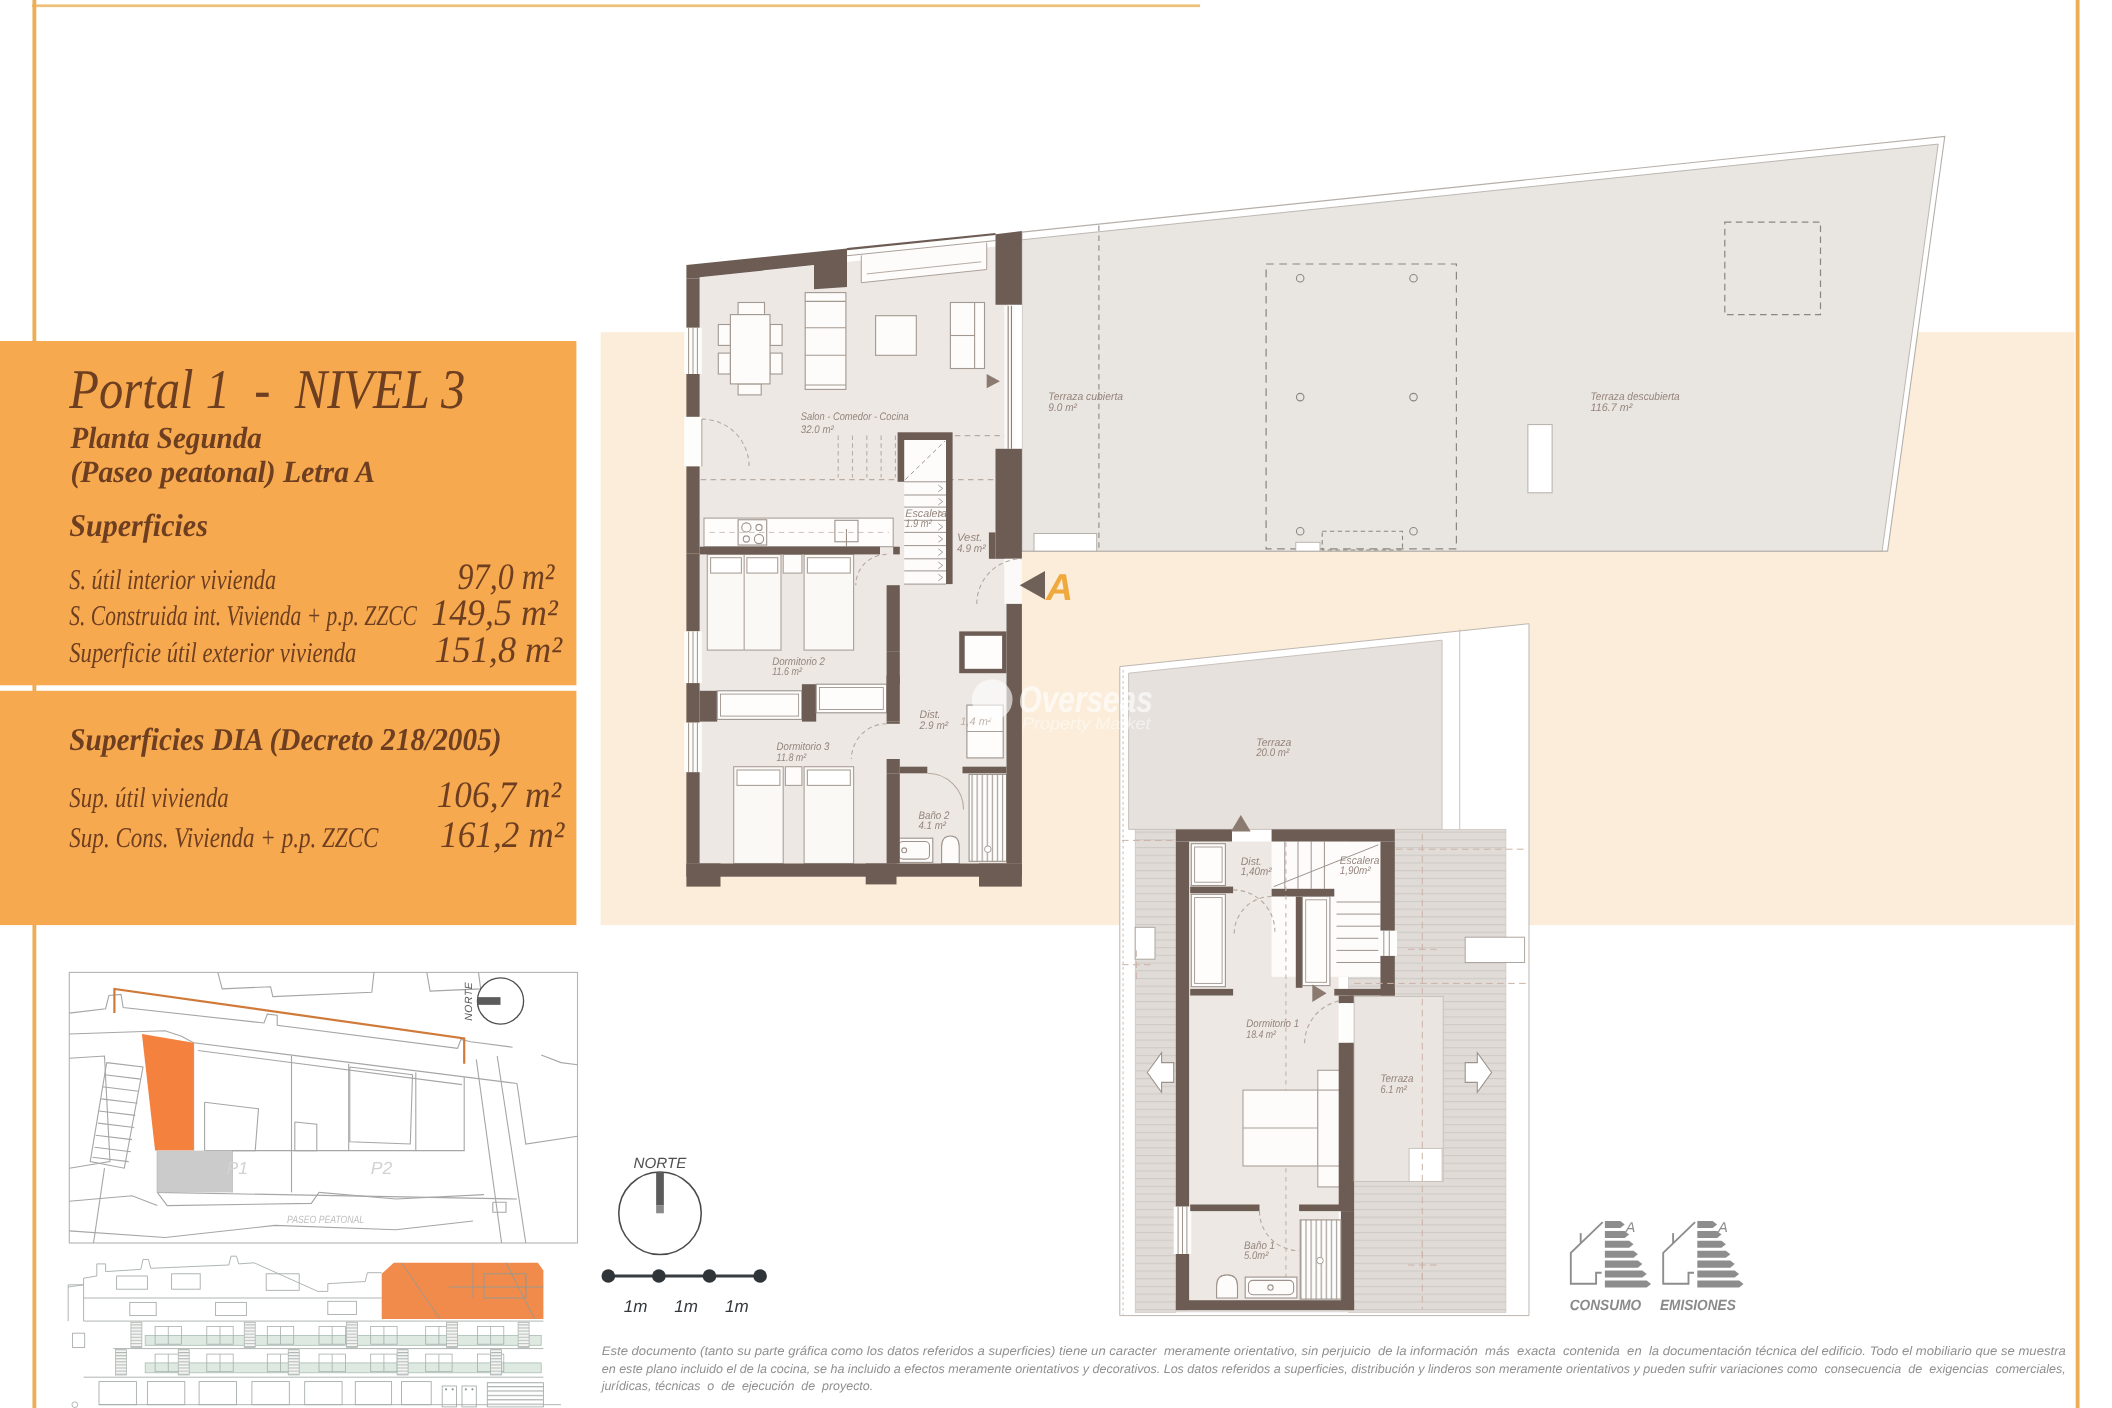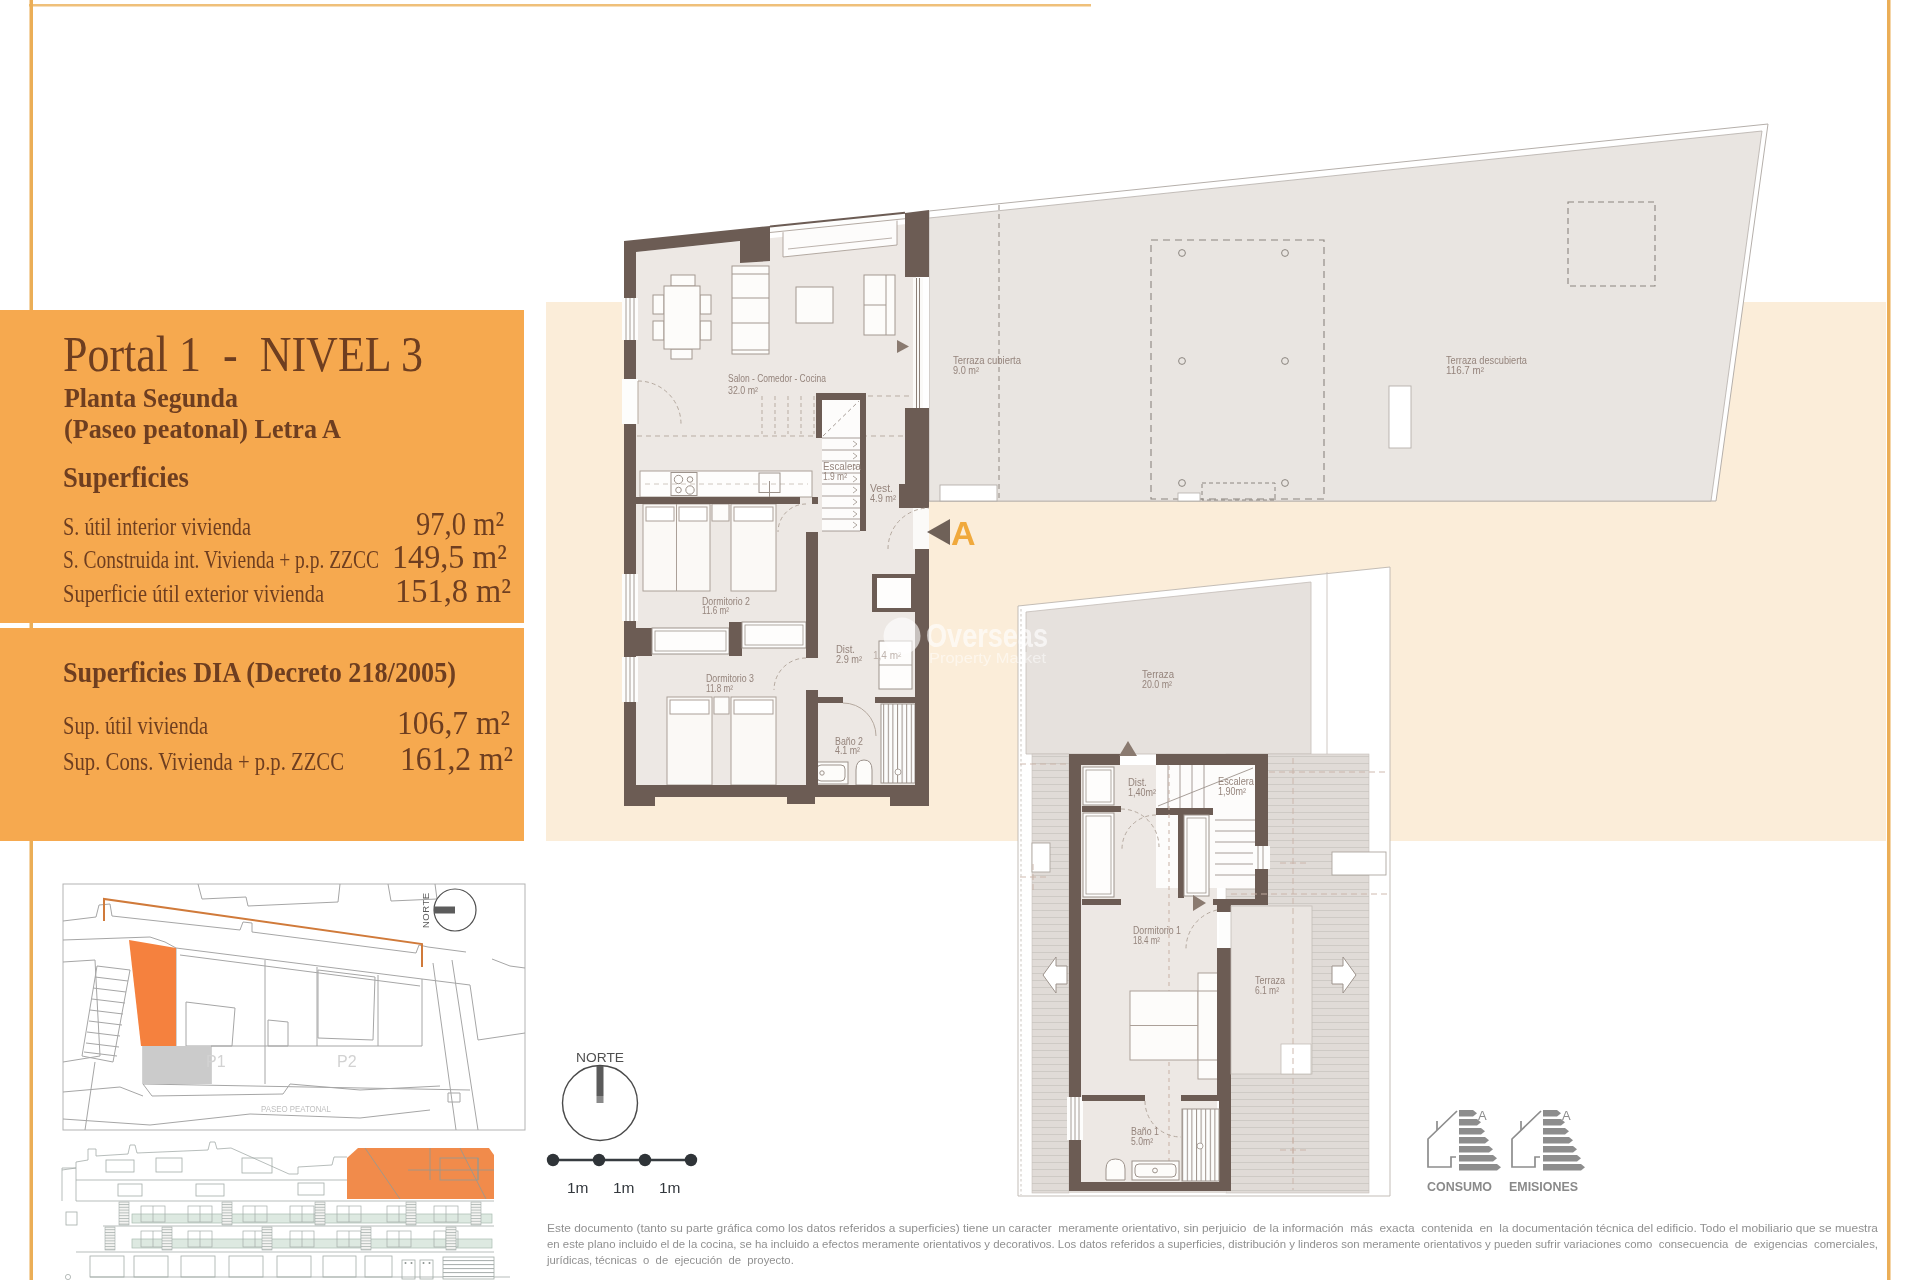"Portal 1 - NIVEL 3" #page { font-style: none -> italic }
